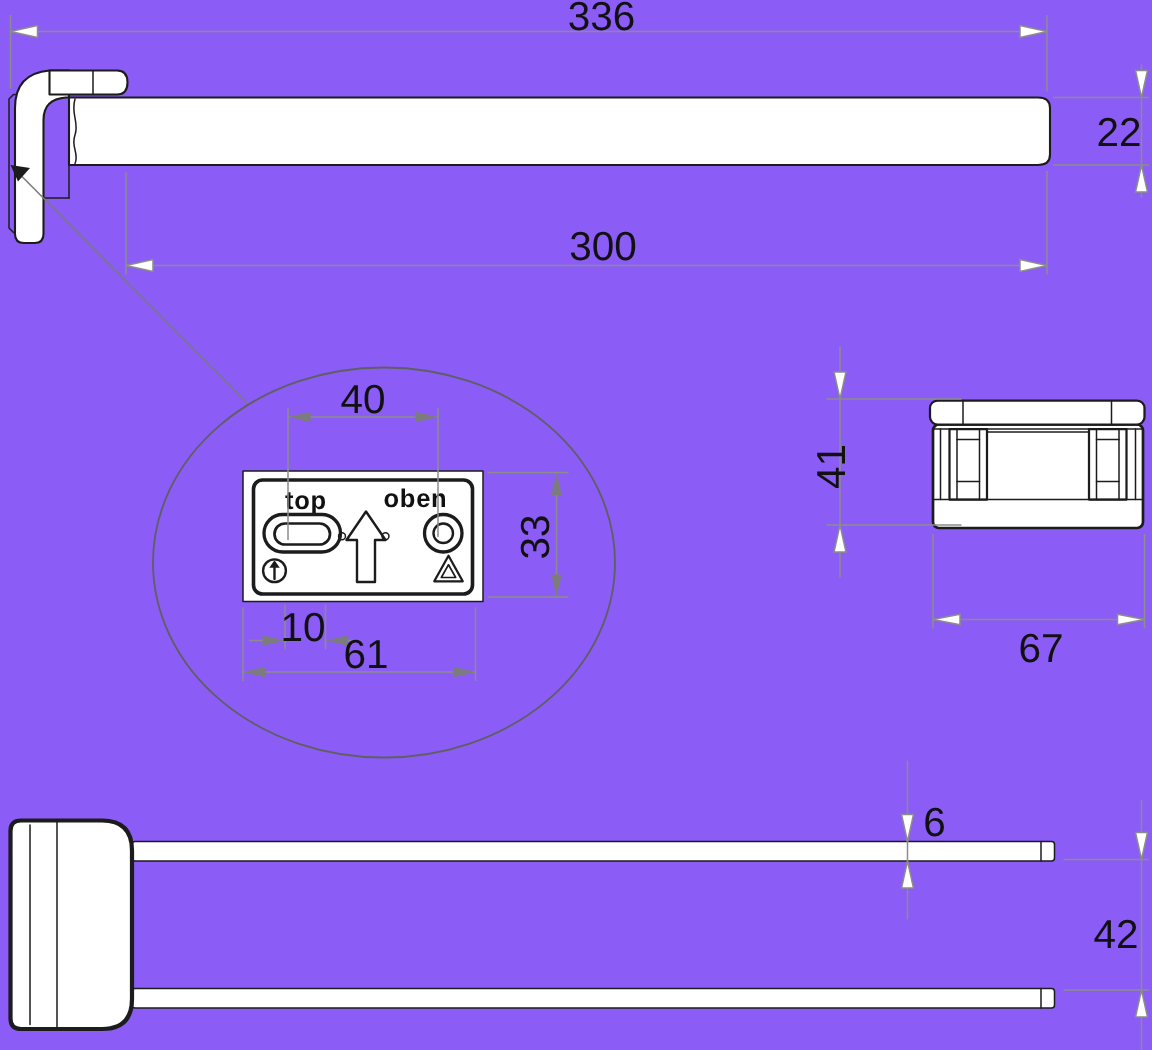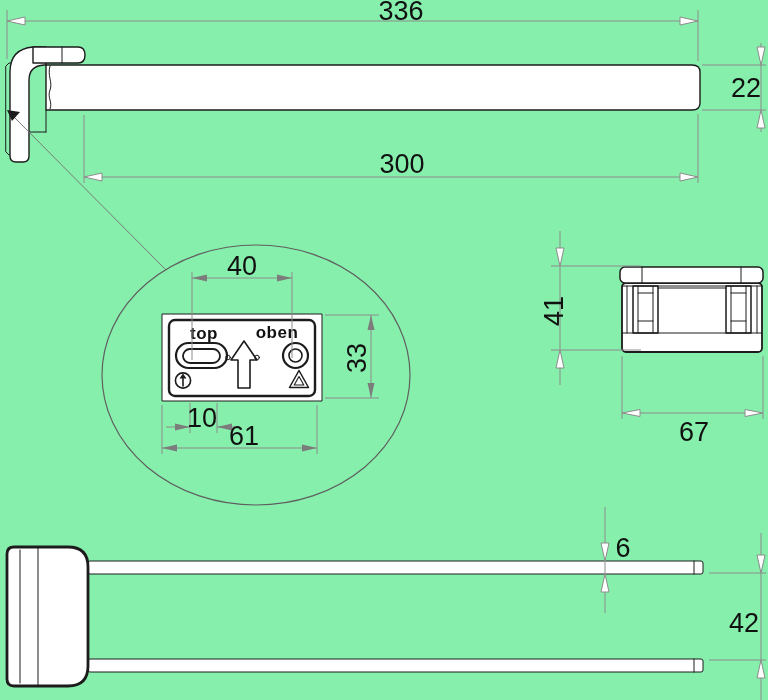"336" .stage { background: #86efac -> #8b5cf6 }
